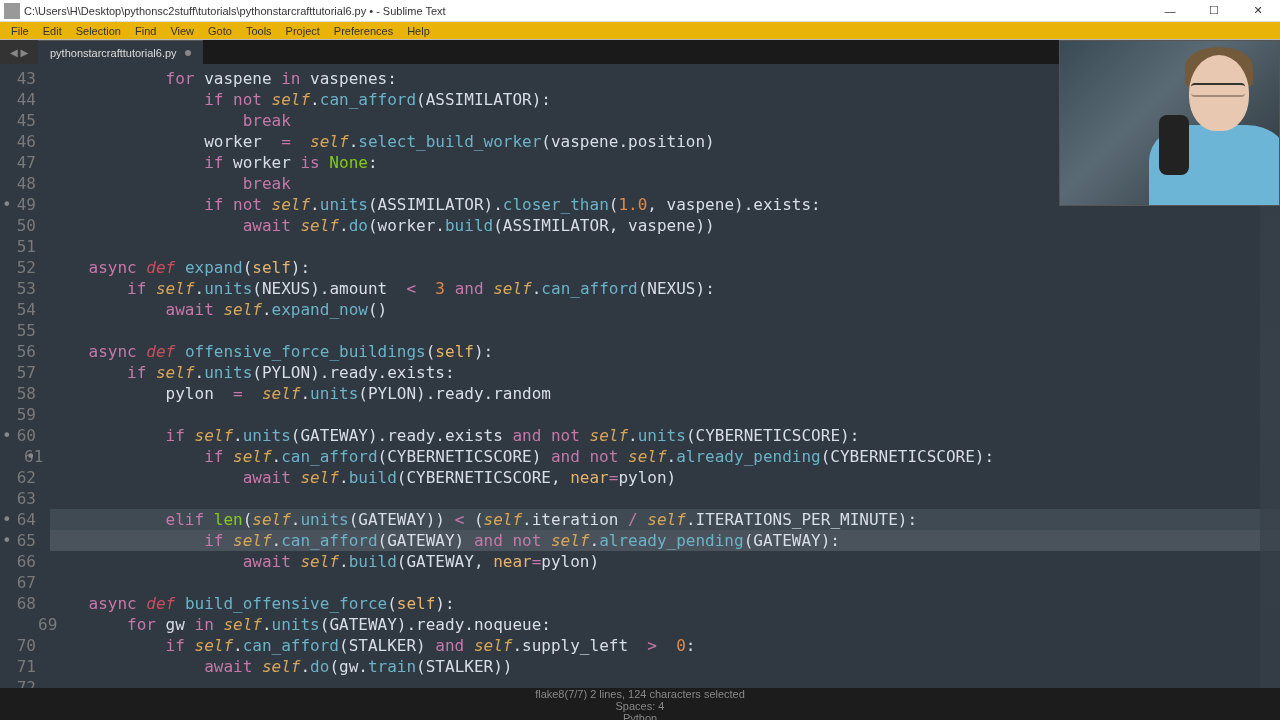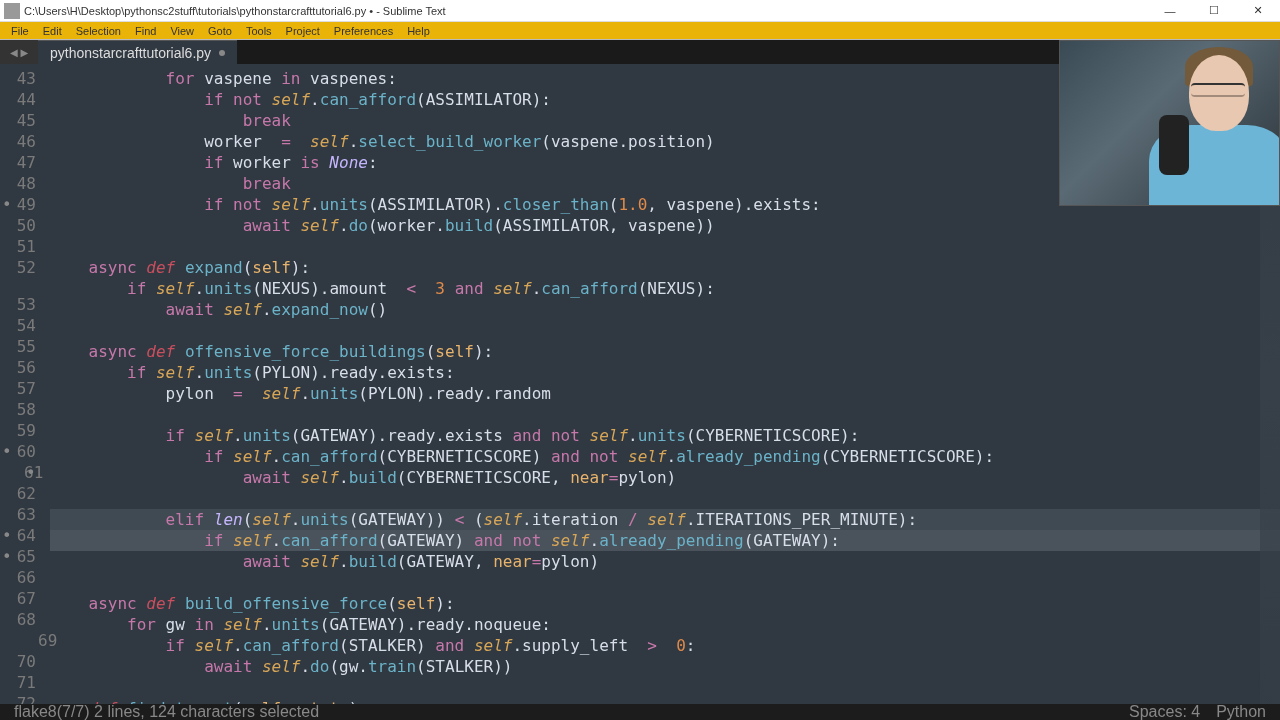"pythonstarcrafttutorial6.py" .tab { font-size: 14px -> 11px }
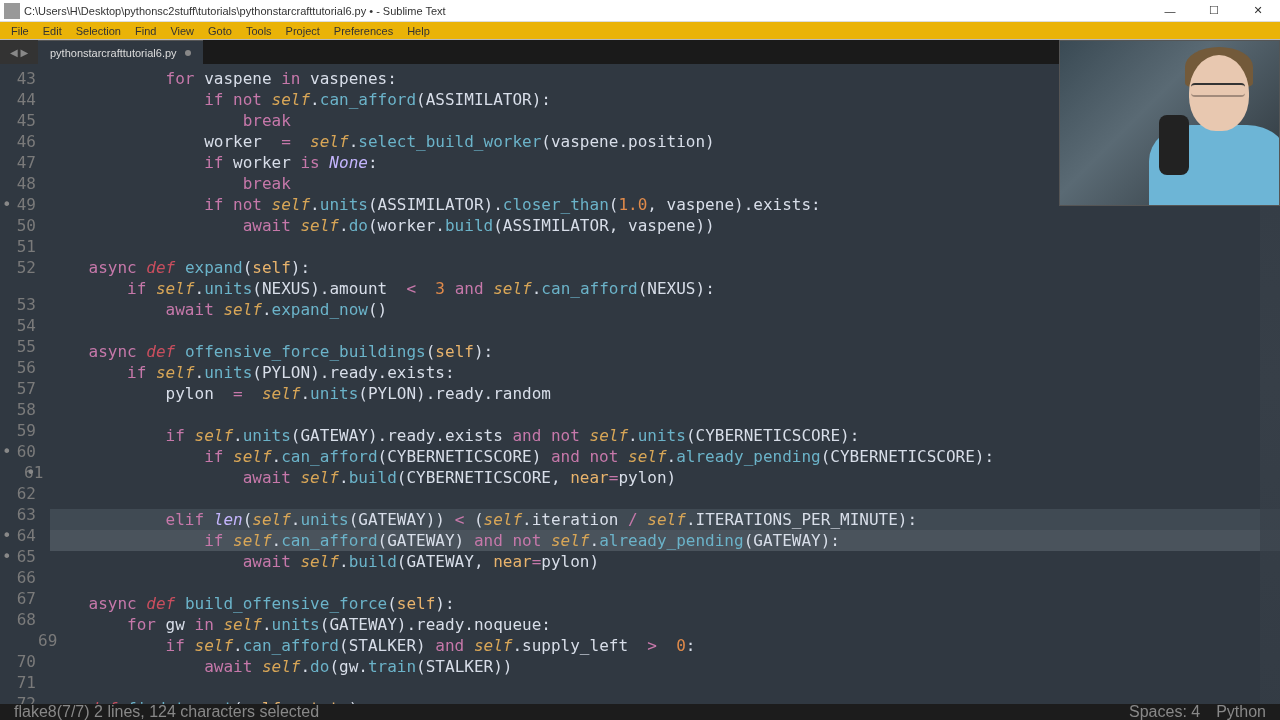"None" .builtin { color: #c4b5fd -> #84cc16; font-style: italic -> none }
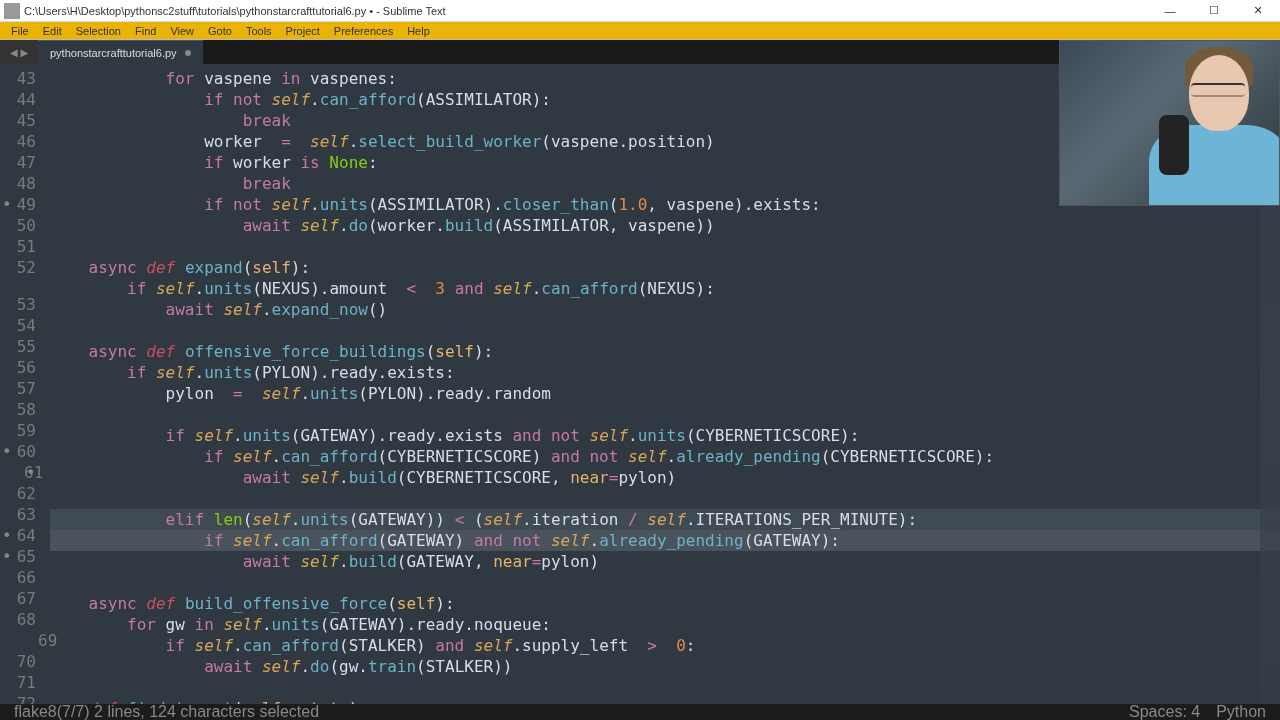"53" div.ln { margin-top: 16px -> none }
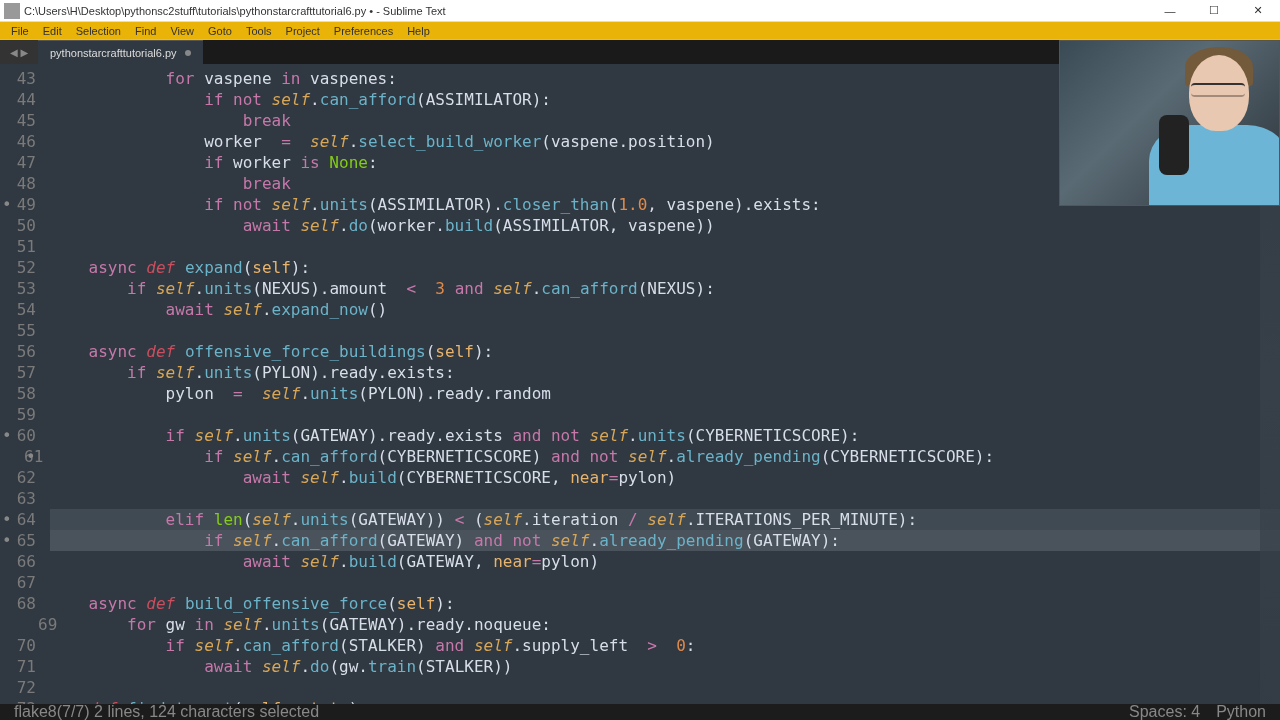"flake8(7/7) 2 lines, 124 characters" .statusbar { flex-direction: none -> column; font-size: 16px -> 11px; height: 16px -> 32px }
